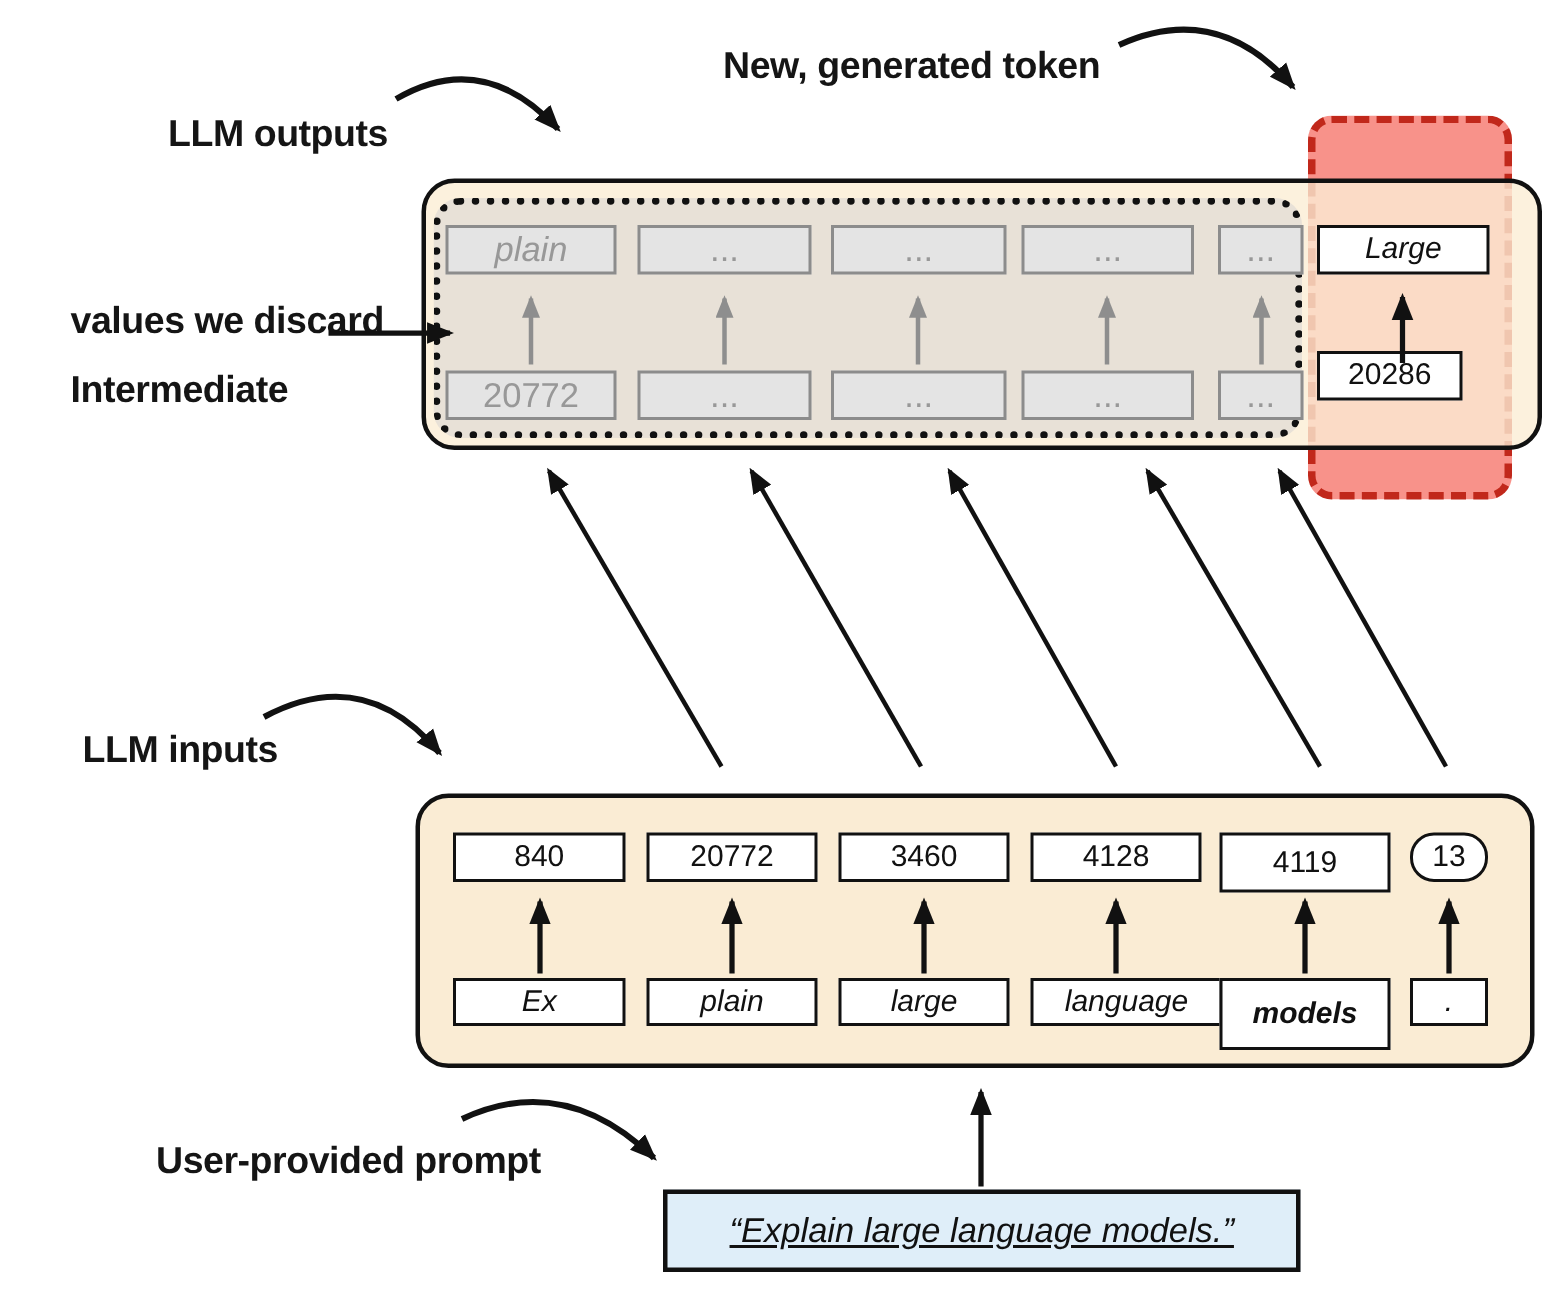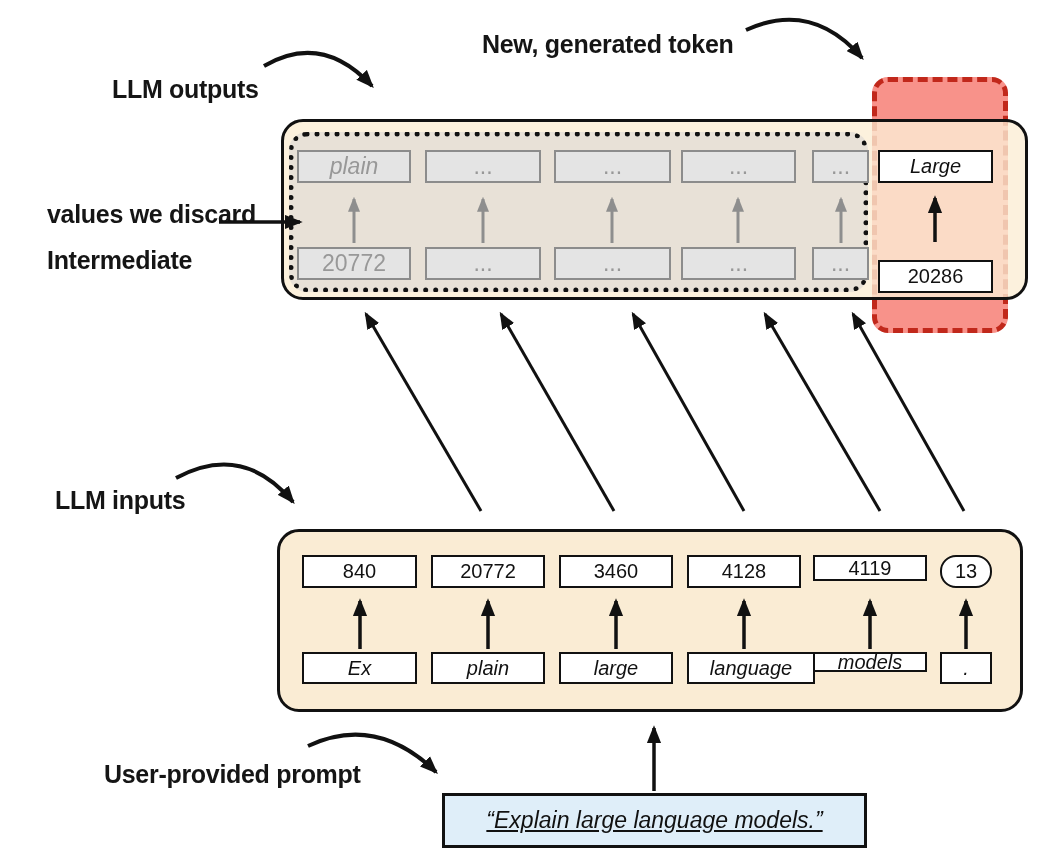"20286" div.tok { top: 260px -> 234px; width: 115px -> 97px }
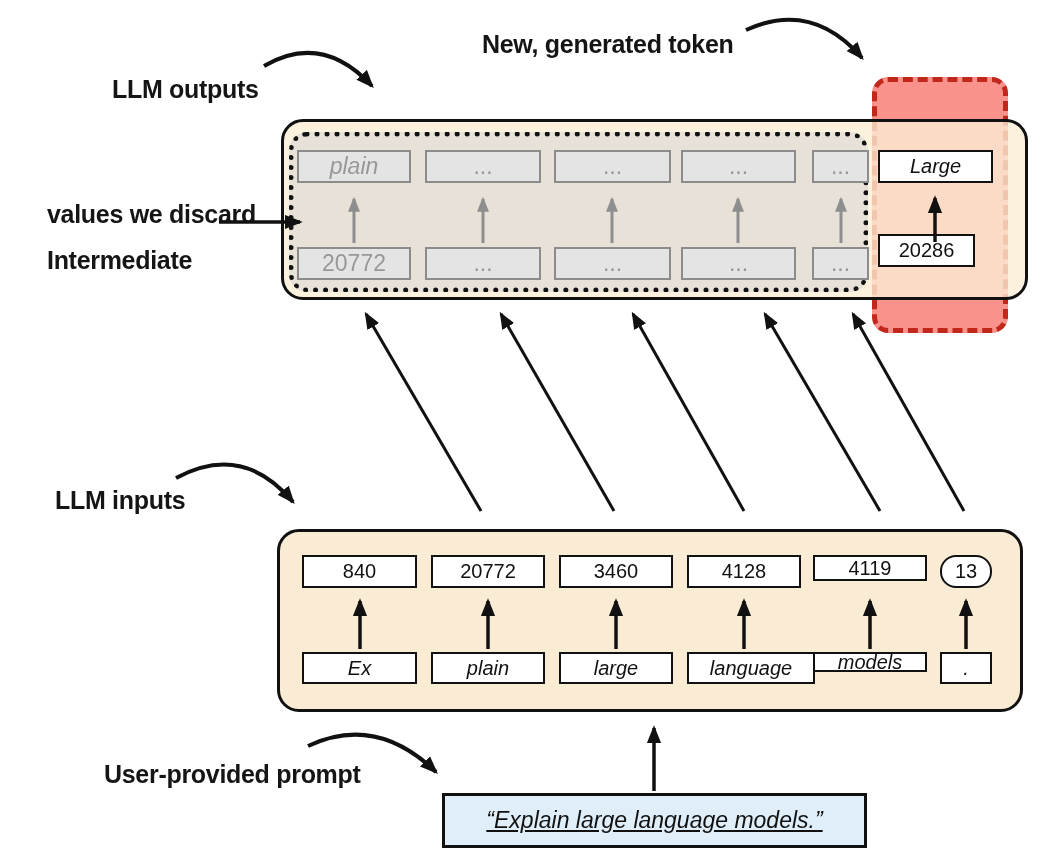"4119" div.tok { height: 26px -> 40px }
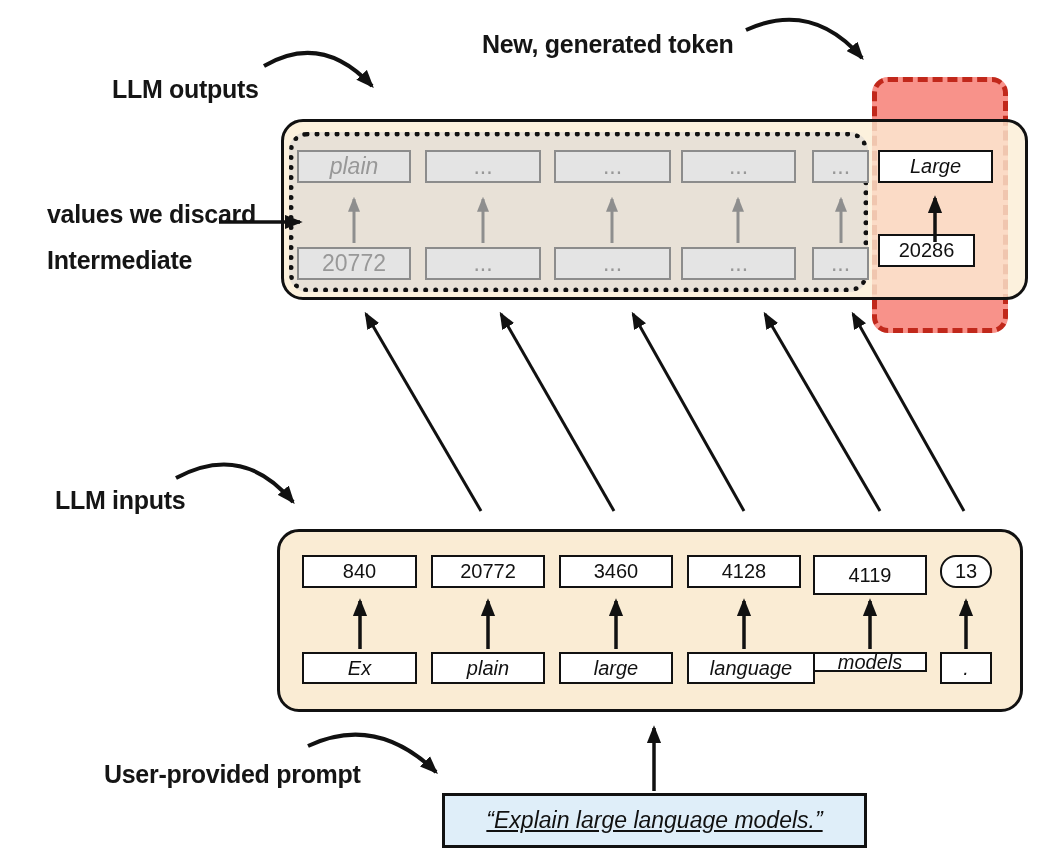"models" div.tok { font-weight: none -> bold; height: 20px -> 48px }
